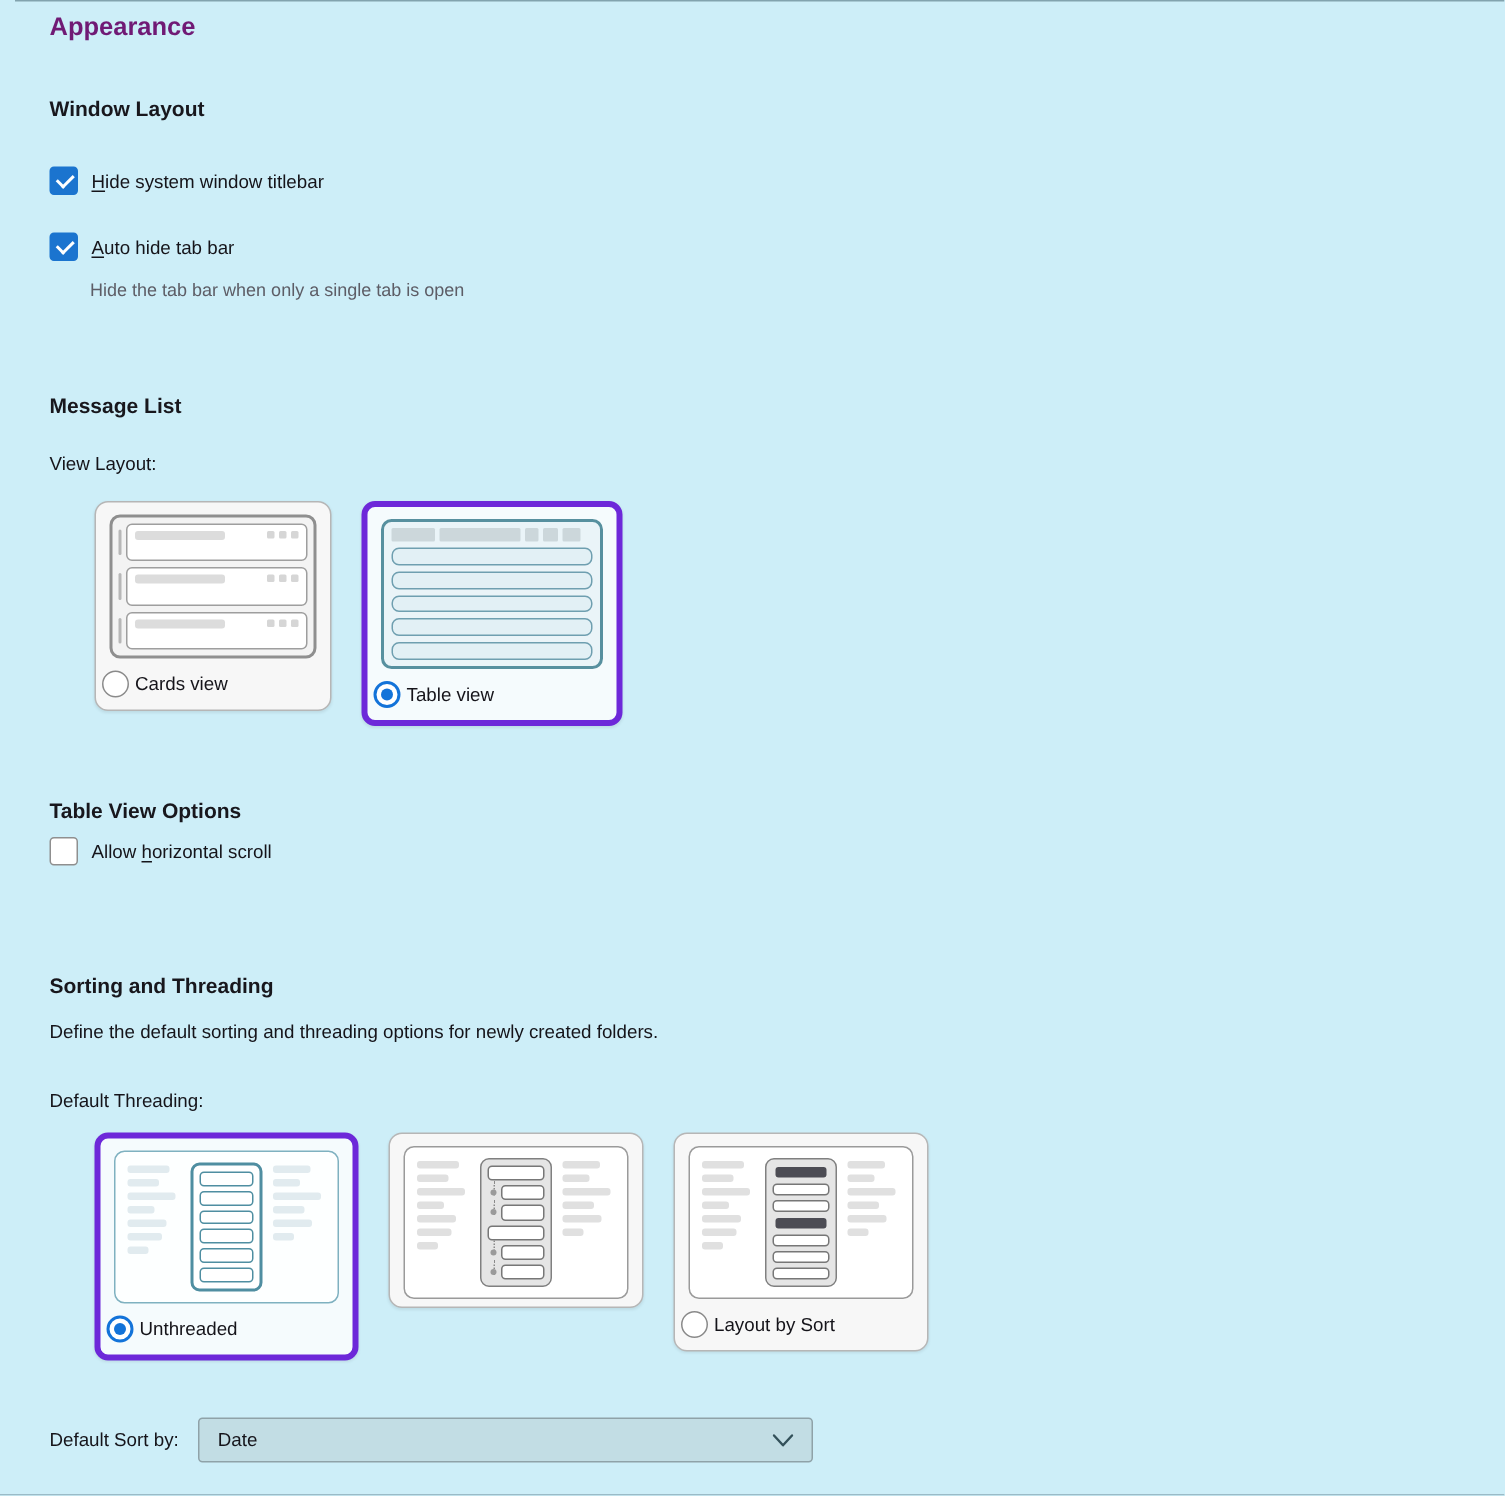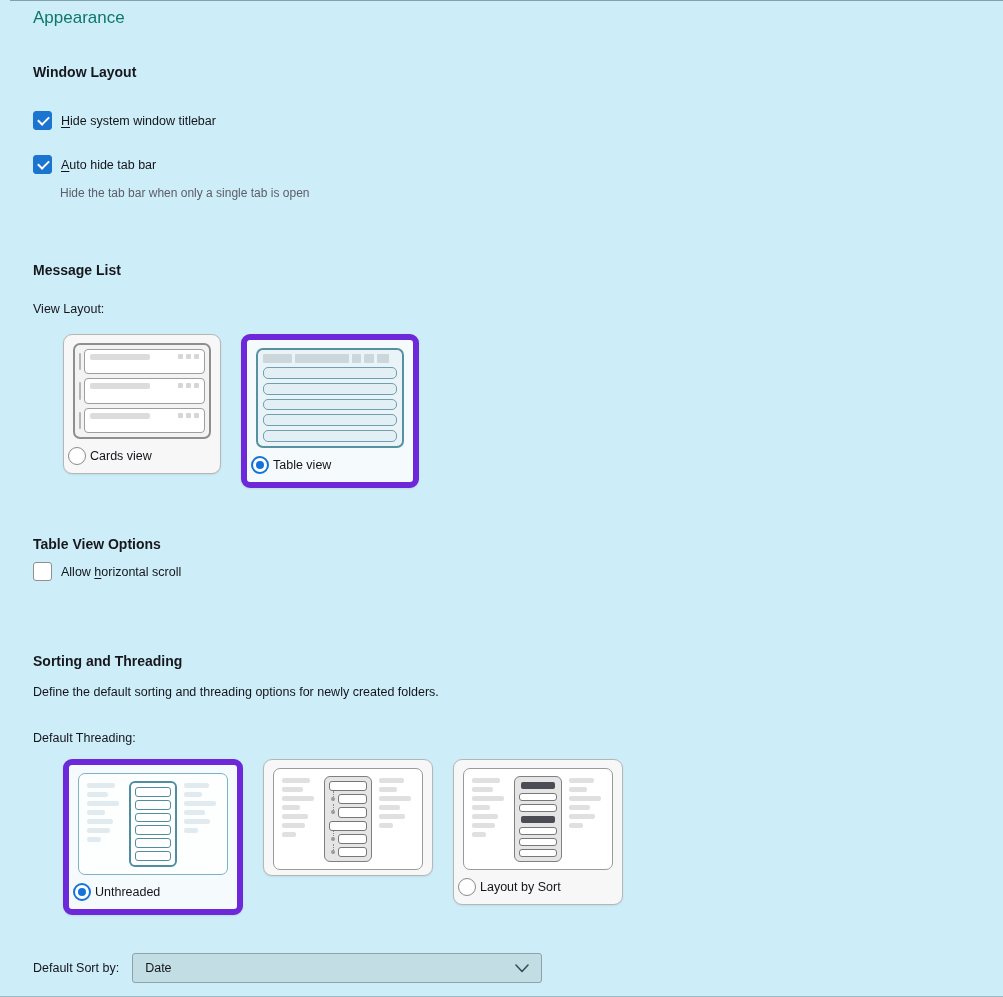"Appearance" .page-title { color: #0f766e -> #701a75; font-weight: 400 -> 700 }
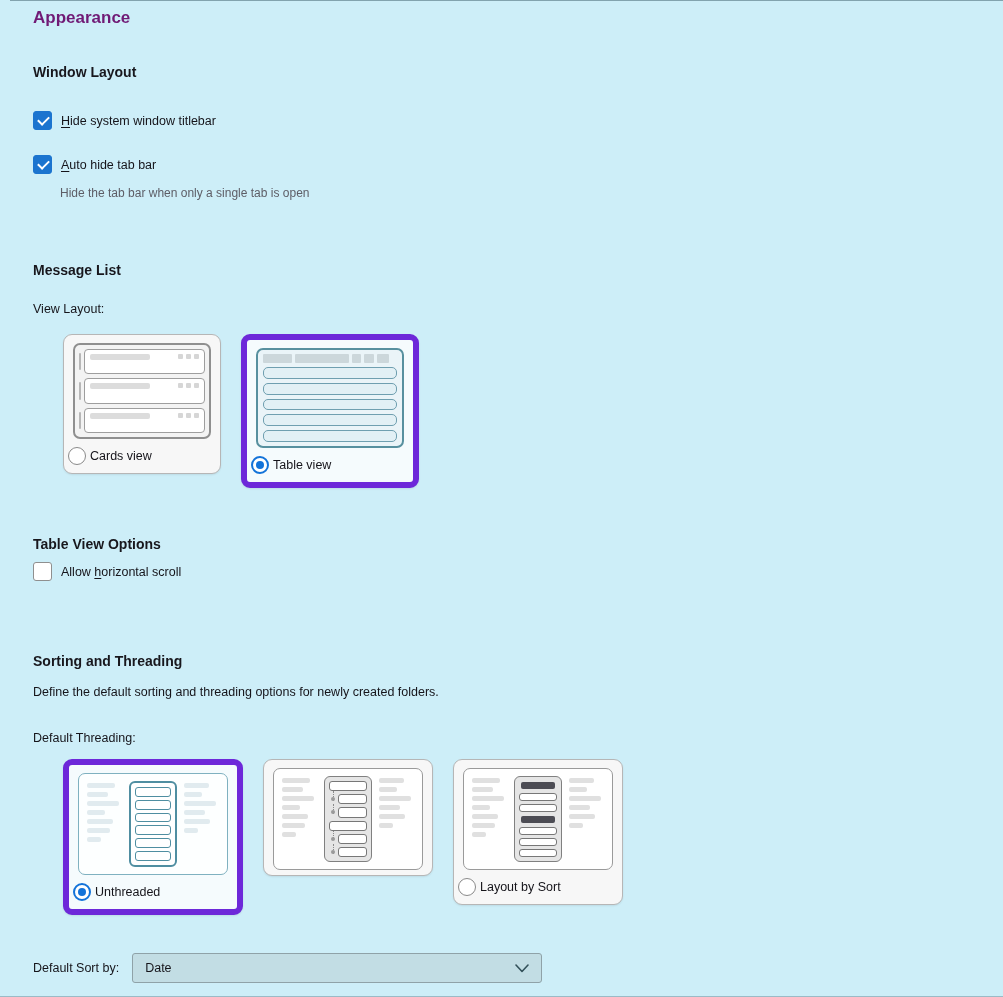"Table view" .option-card.selected { border: 6px solid #6d28d9 -> 4px solid #6d28d9 }
